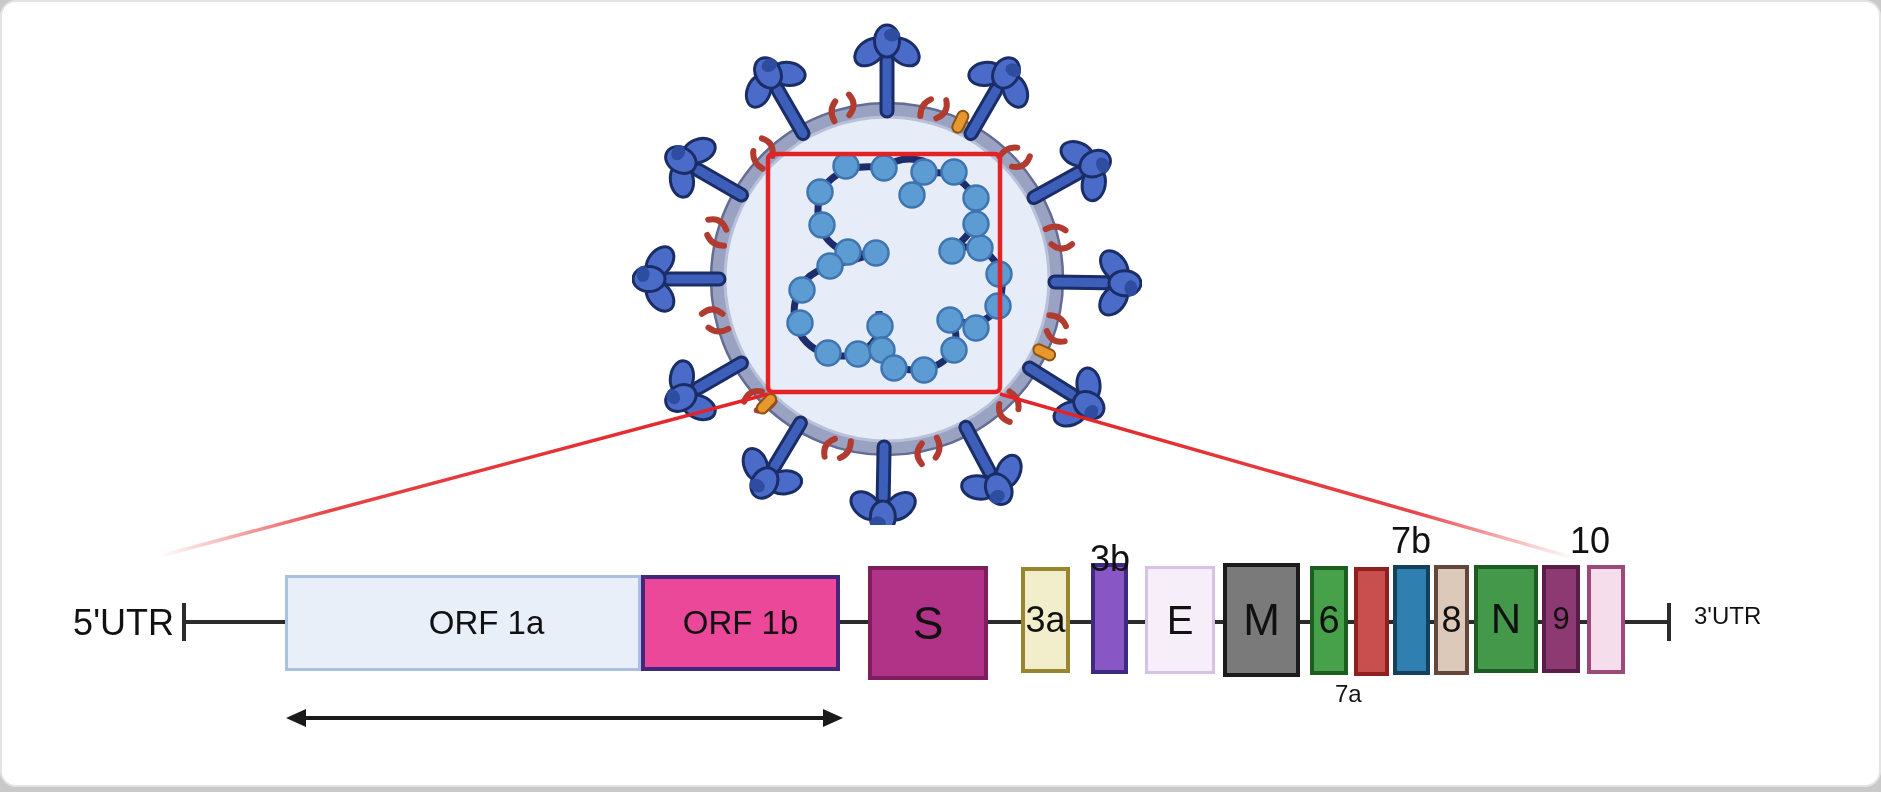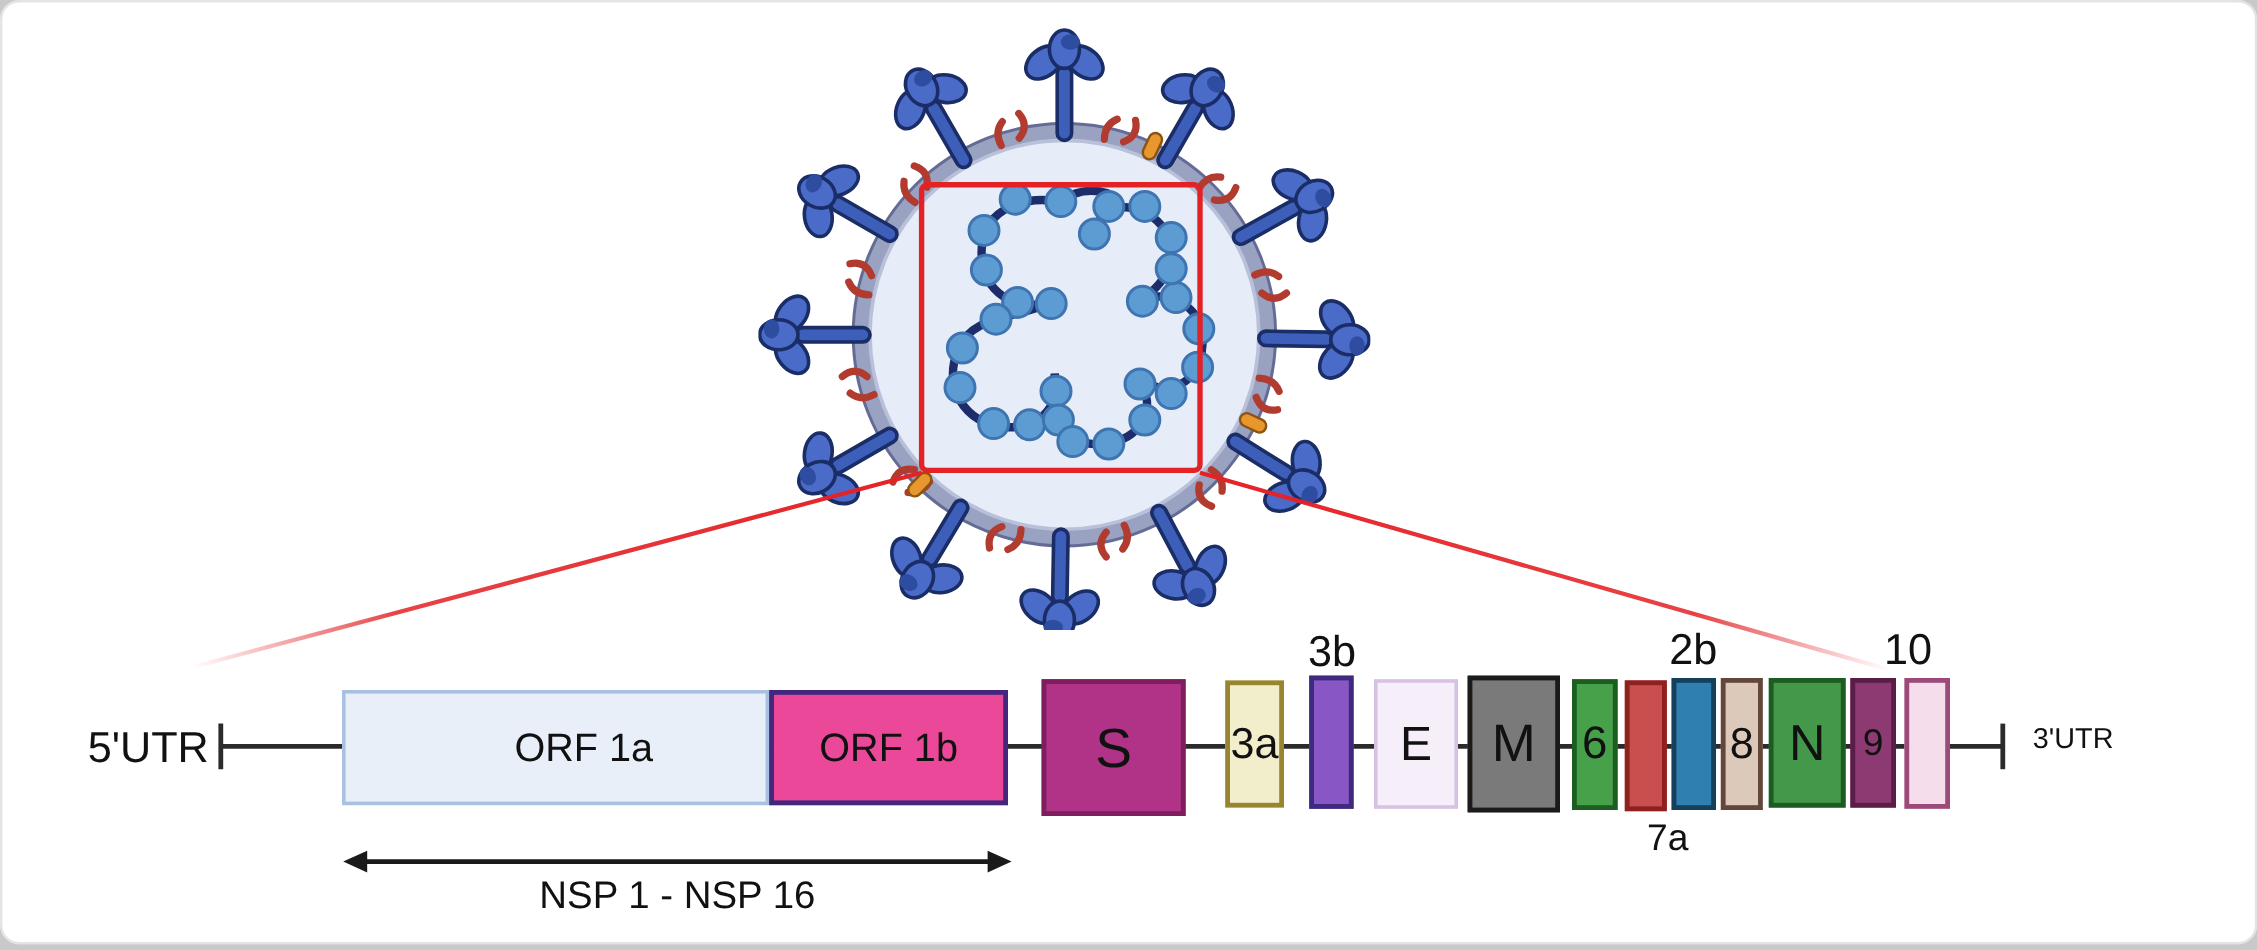"3b" .lbl-3b { top: 520px -> 536px }
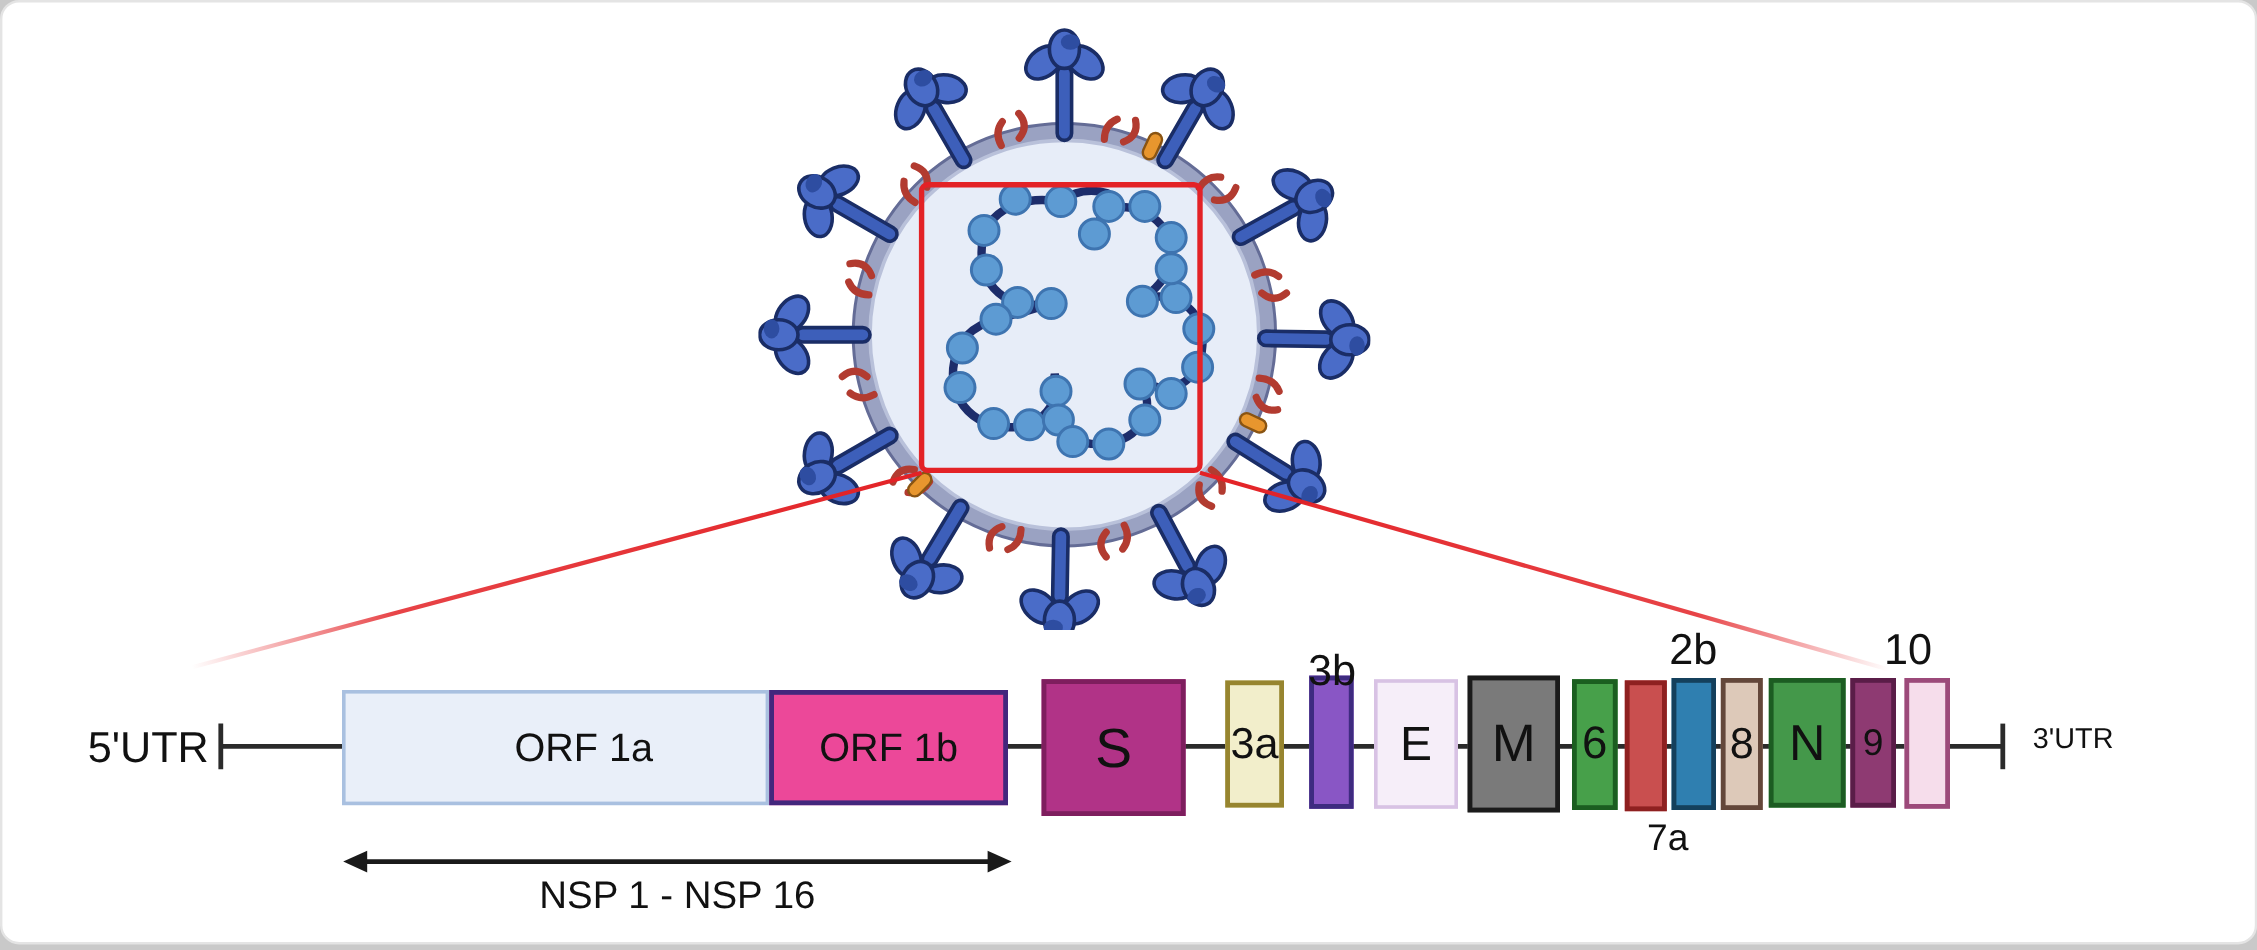"2b" div.lbl { text: 2b -> 7b }
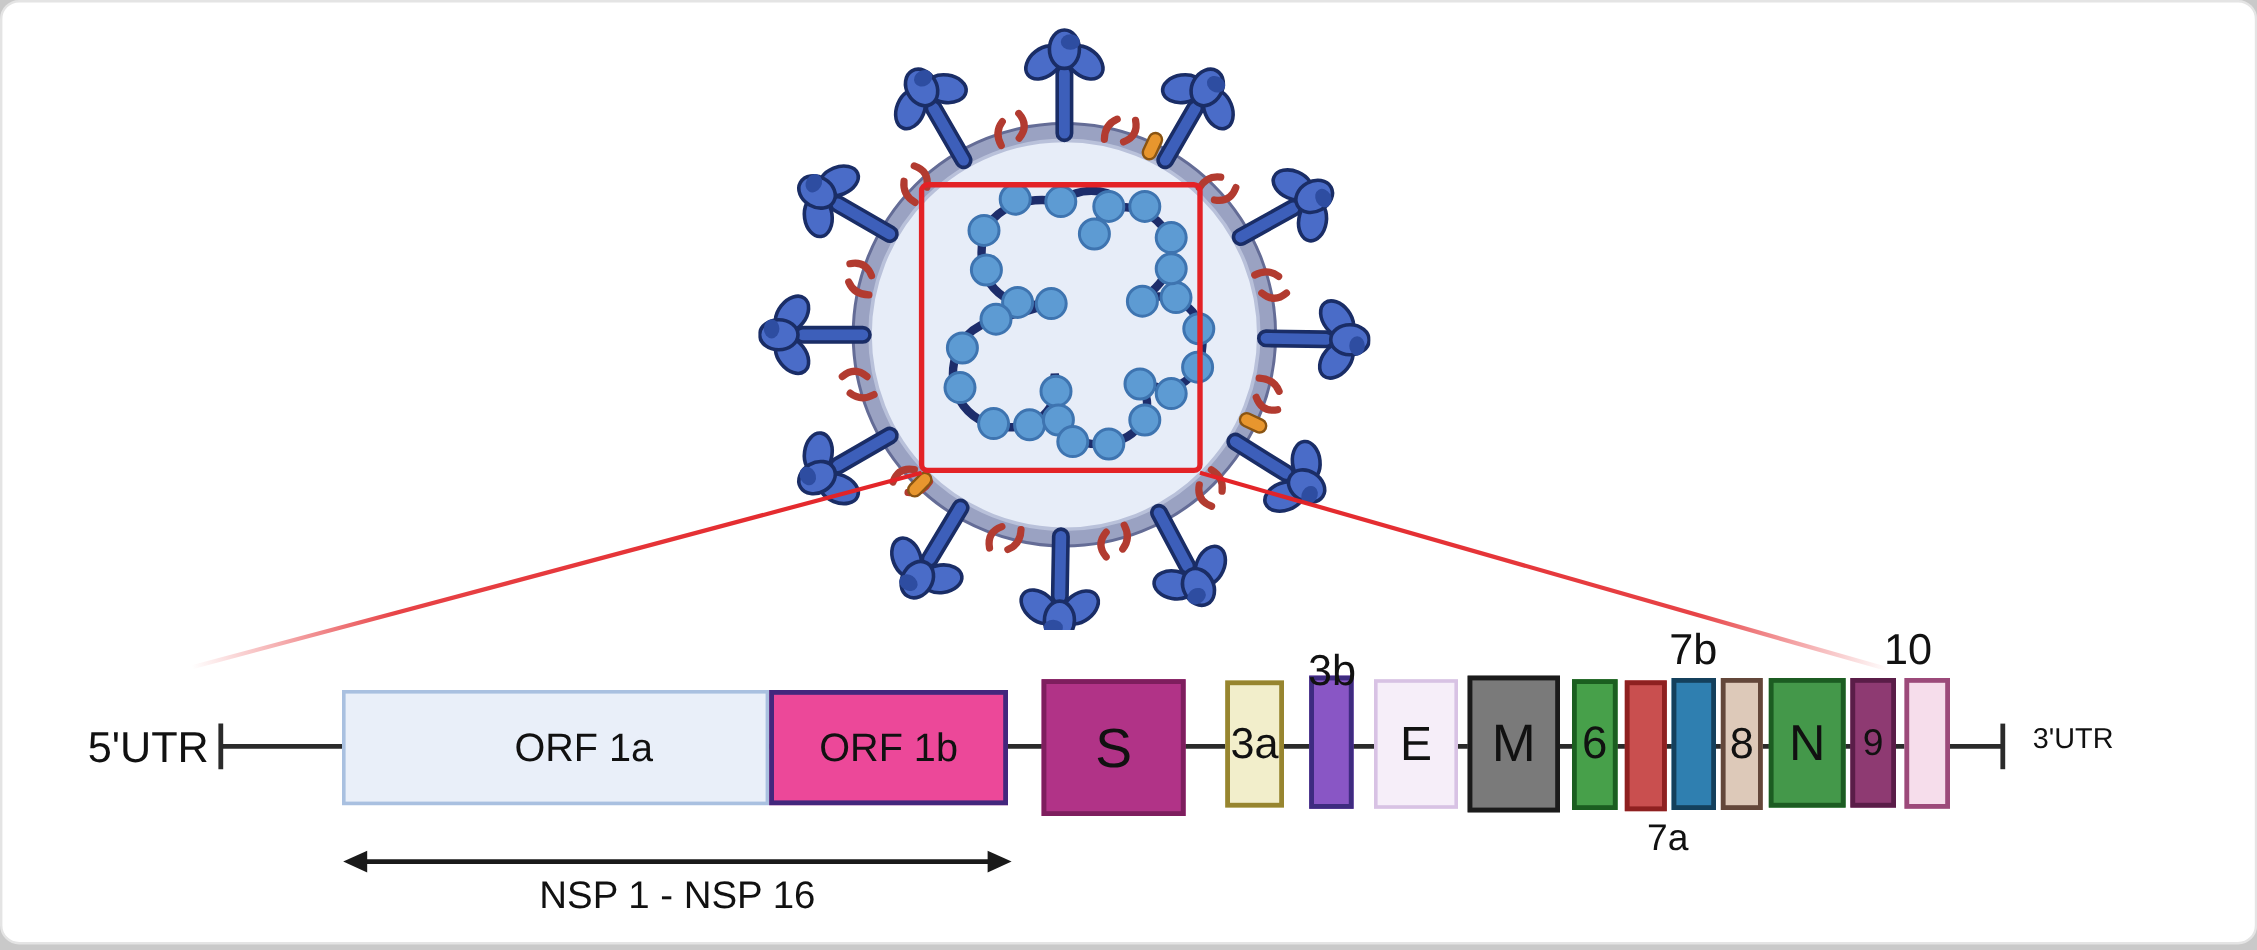"7a" .lbl-7a { font-size: 31px -> 24px; text-align: right -> left }
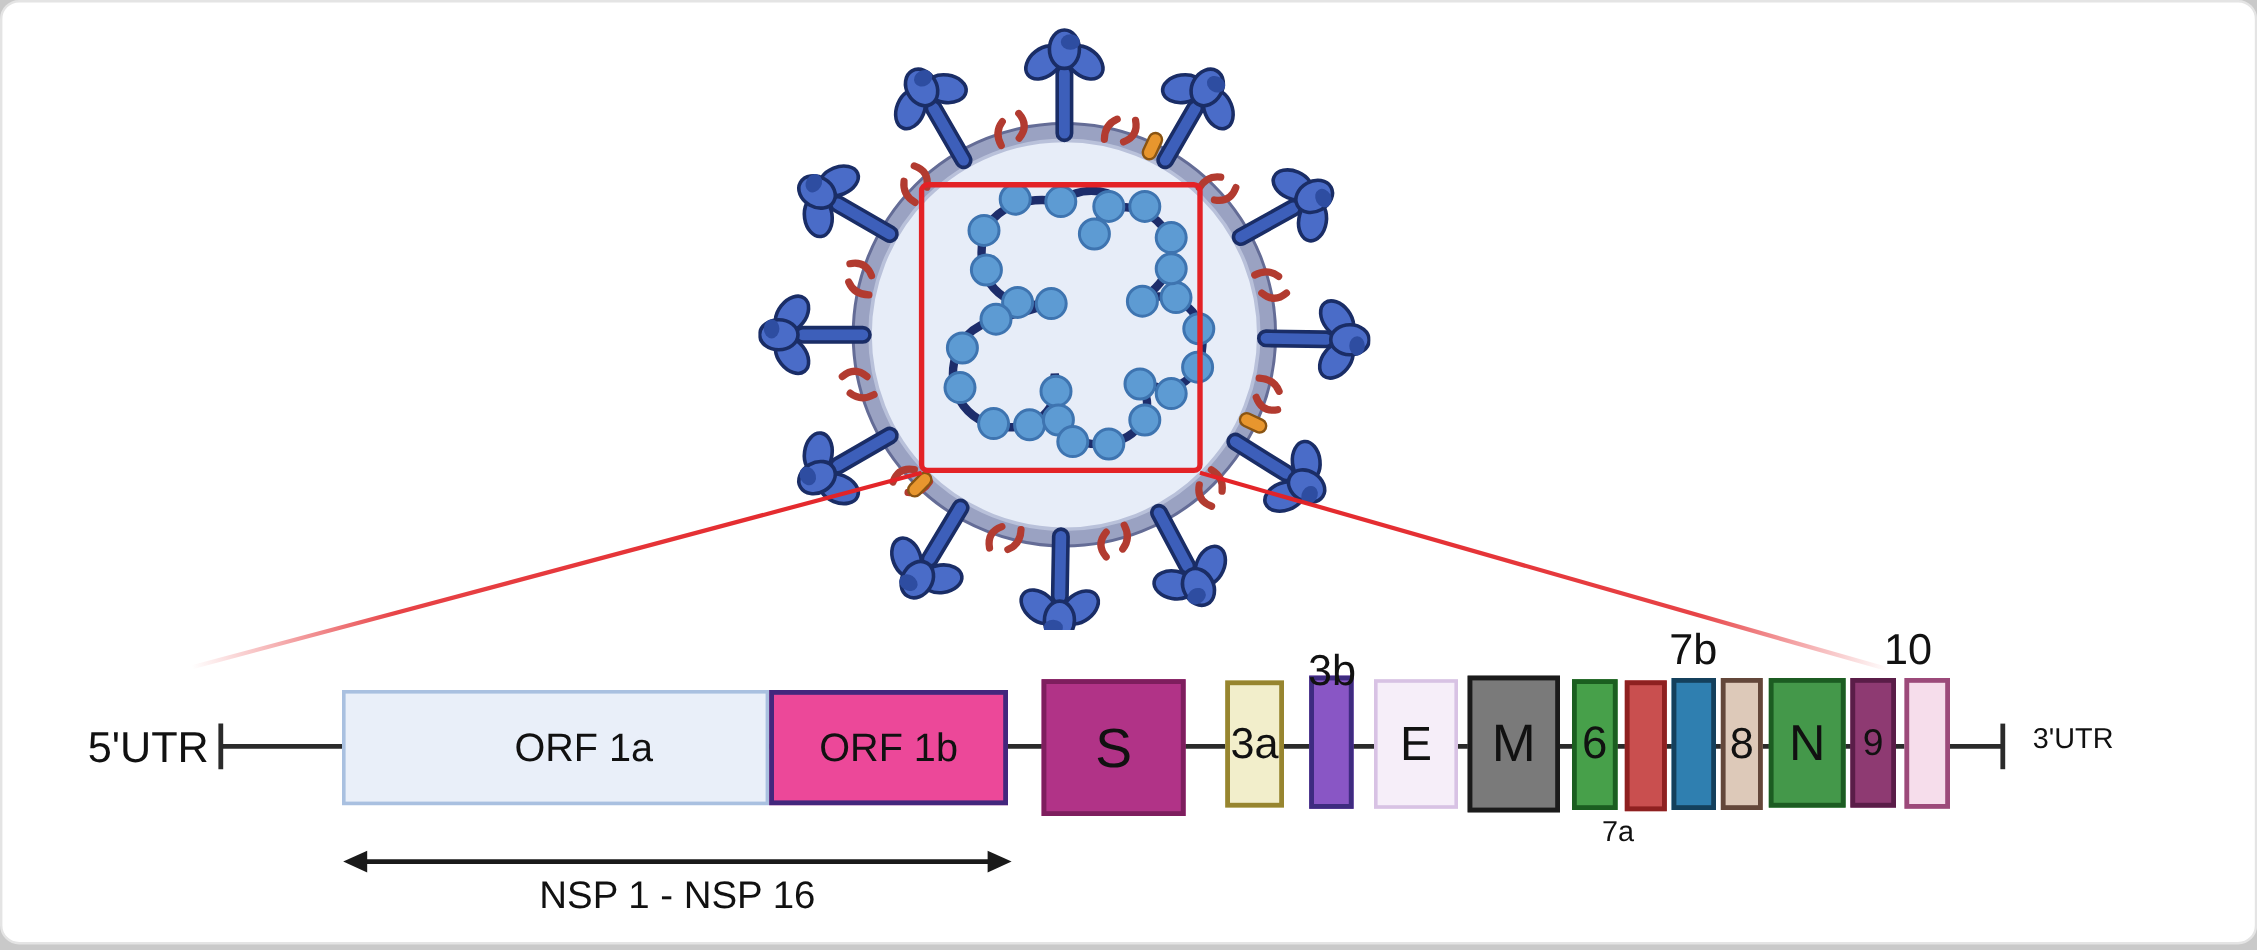"NSP 1 - NSP 16" div.lbl { html: <div>NSP 1 - NSP 16</div> -> none }
